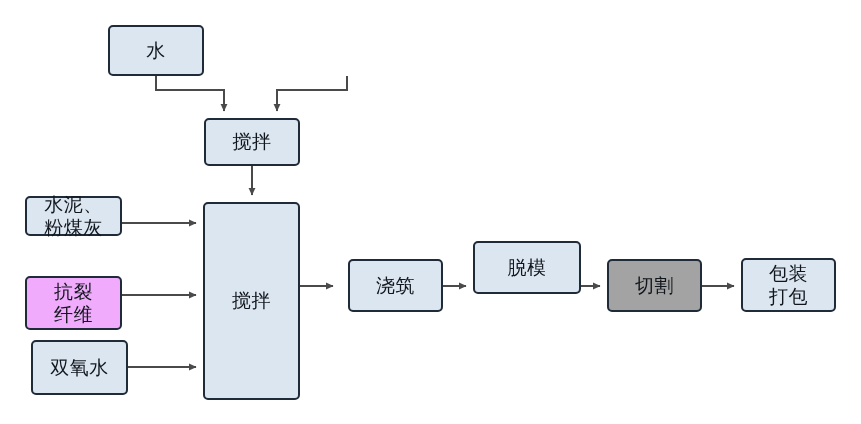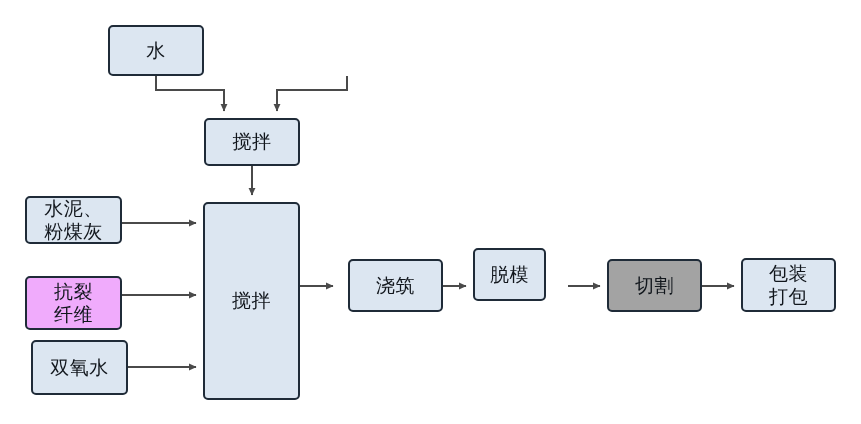"水泥、" div.node { height: 48px -> 40px }
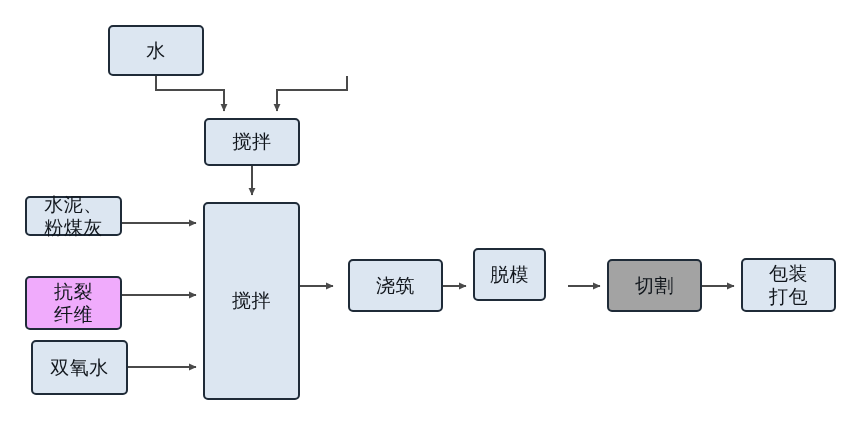"脱模" div.node { top: 248px -> 241px; width: 73px -> 108px }
